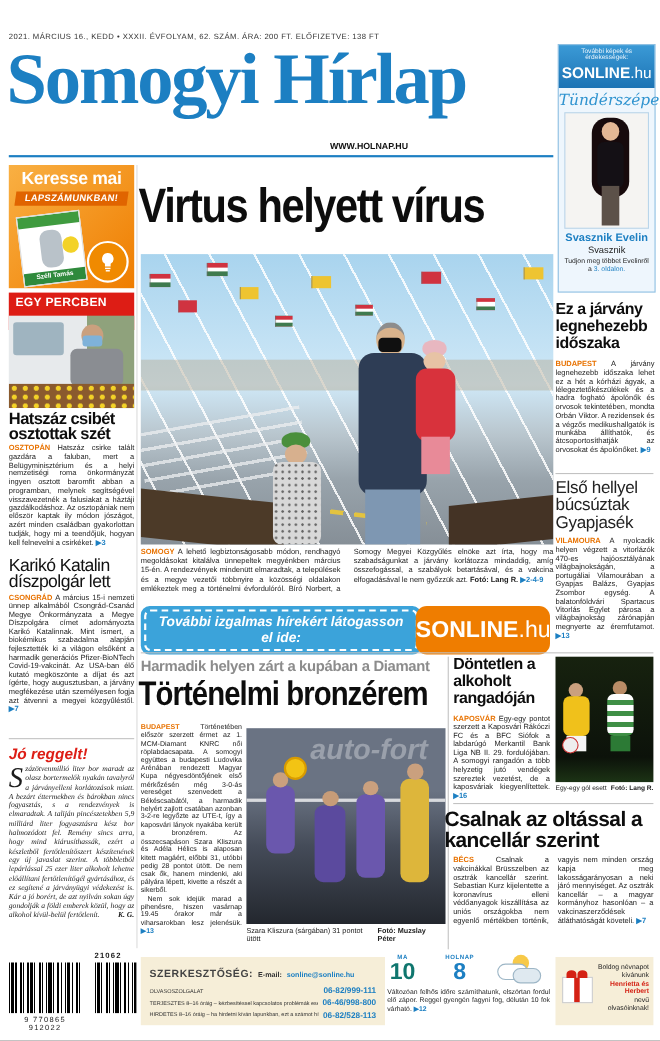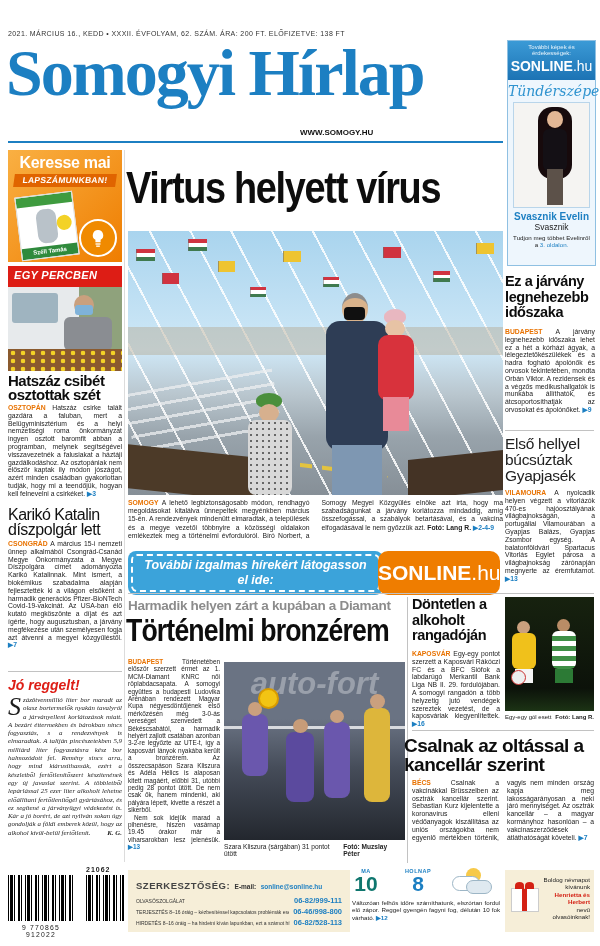"WWW.SOMOGY.HU" div.abs { text: WWW.SOMOGY.HU -> WWW.HOLNAP.HU }
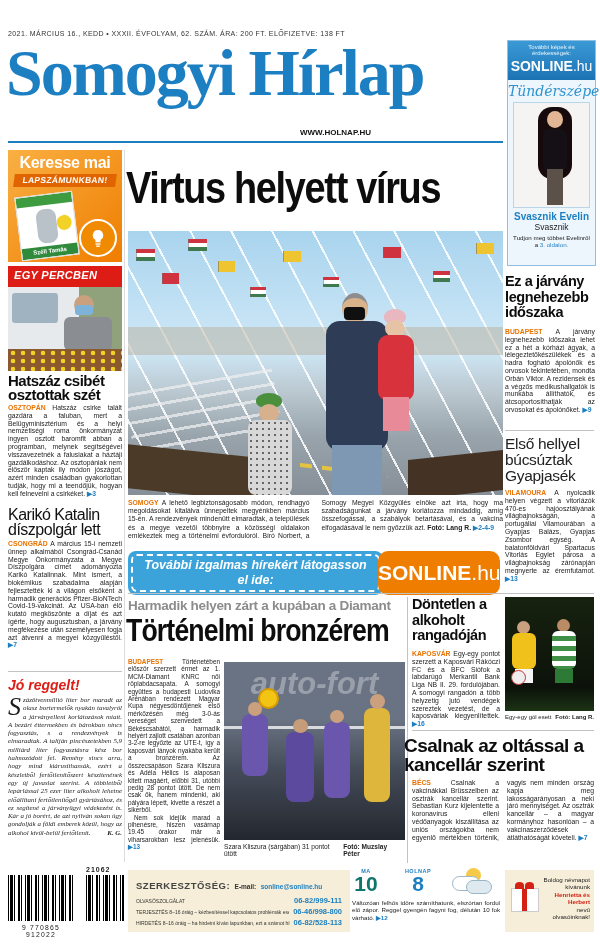"EGY PERCBEN" div.abs { font-style: italic -> none }
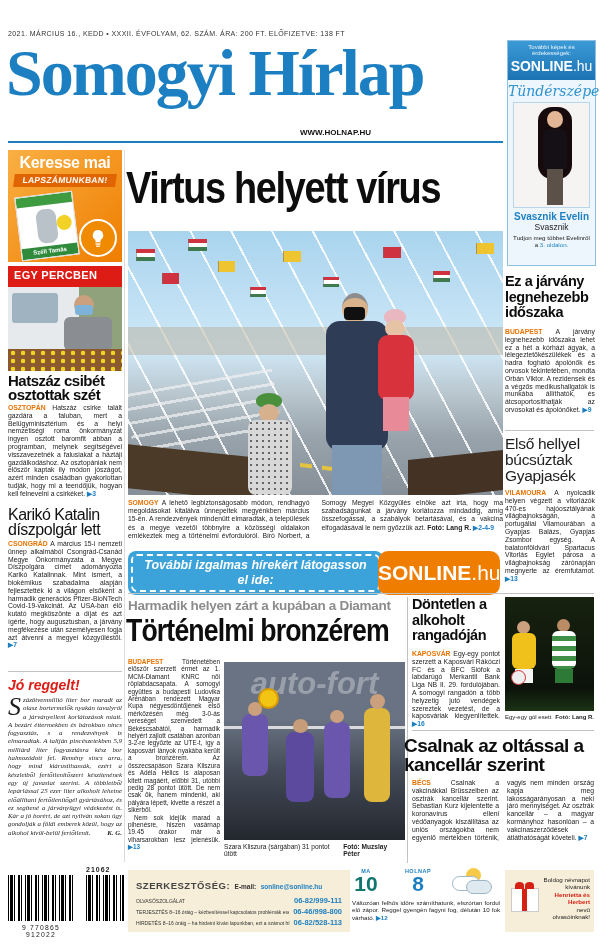"auto-fort" div.abs { font-size: 31px -> 26px; padding-left: none -> 21px }
